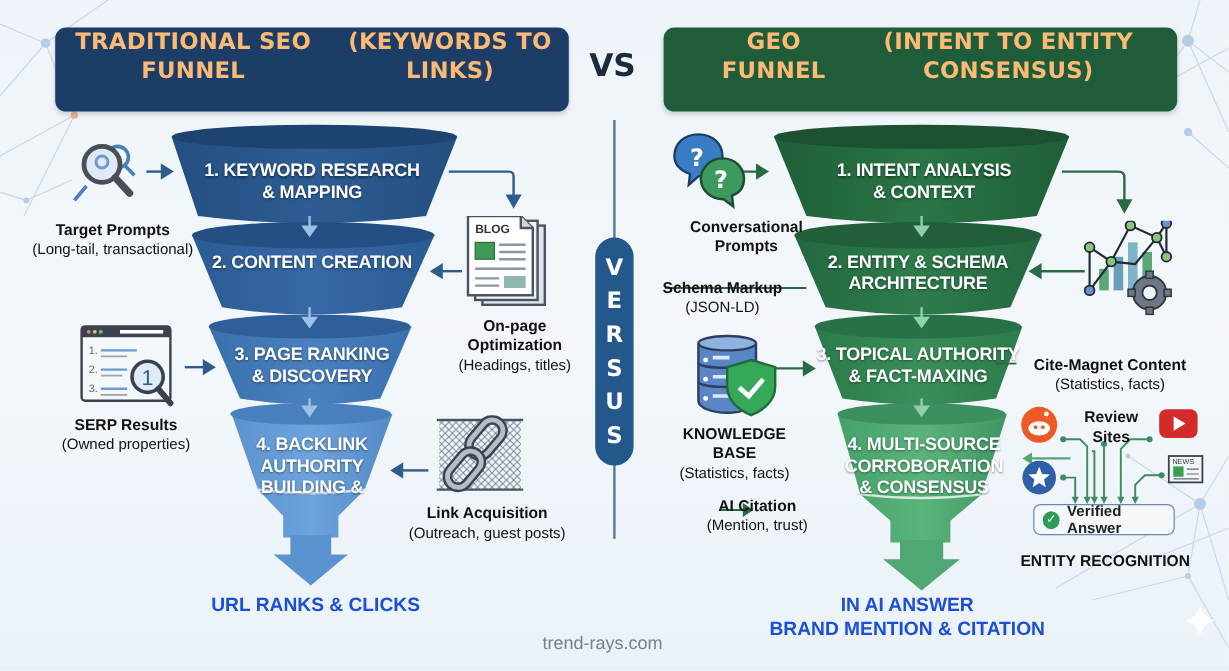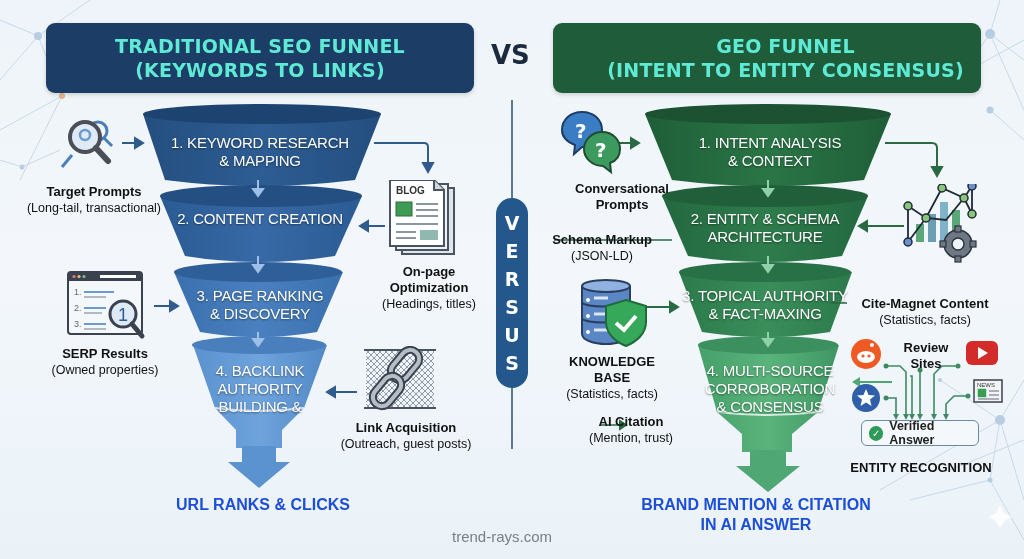"TRADITIONAL SEO FUNNEL" .title-box { color: #5eead4 -> #fdba74; flex-direction: column -> row }
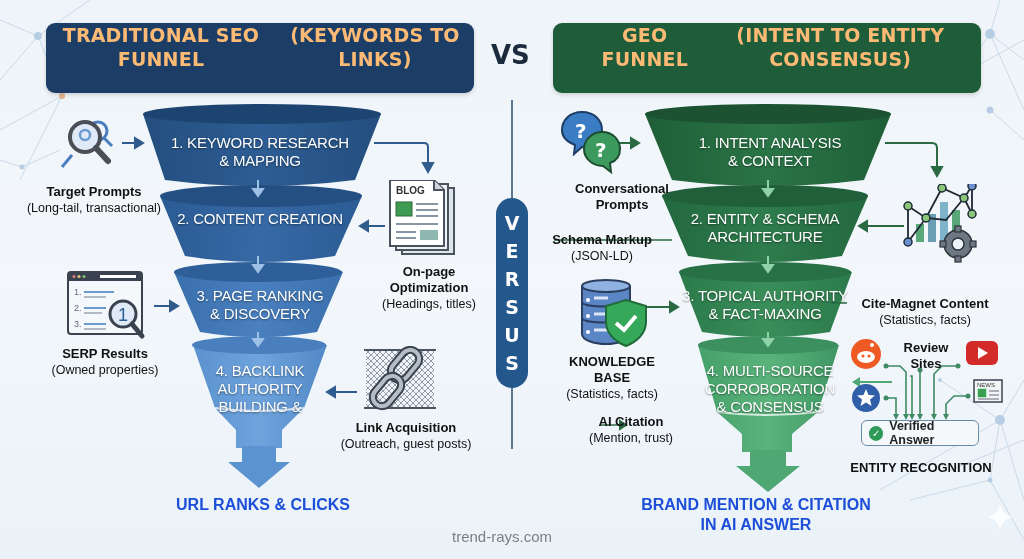"1. KEYWORD RESEARCH" .stage-text { font-weight: 400 -> 700 }
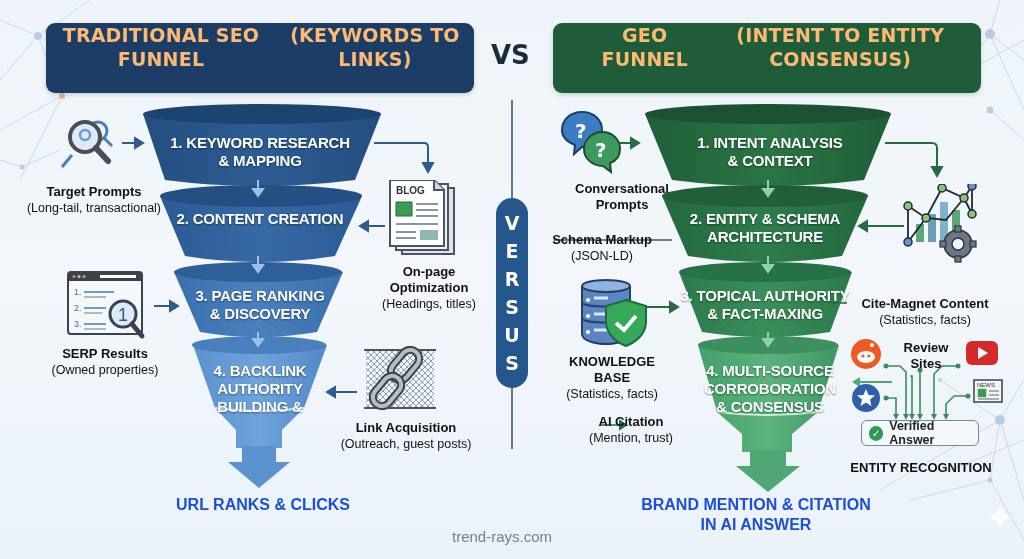"BRAND MENTION & CITATION" div { order: before "IN AI ANSWER" -> after "IN AI ANSWER" }
